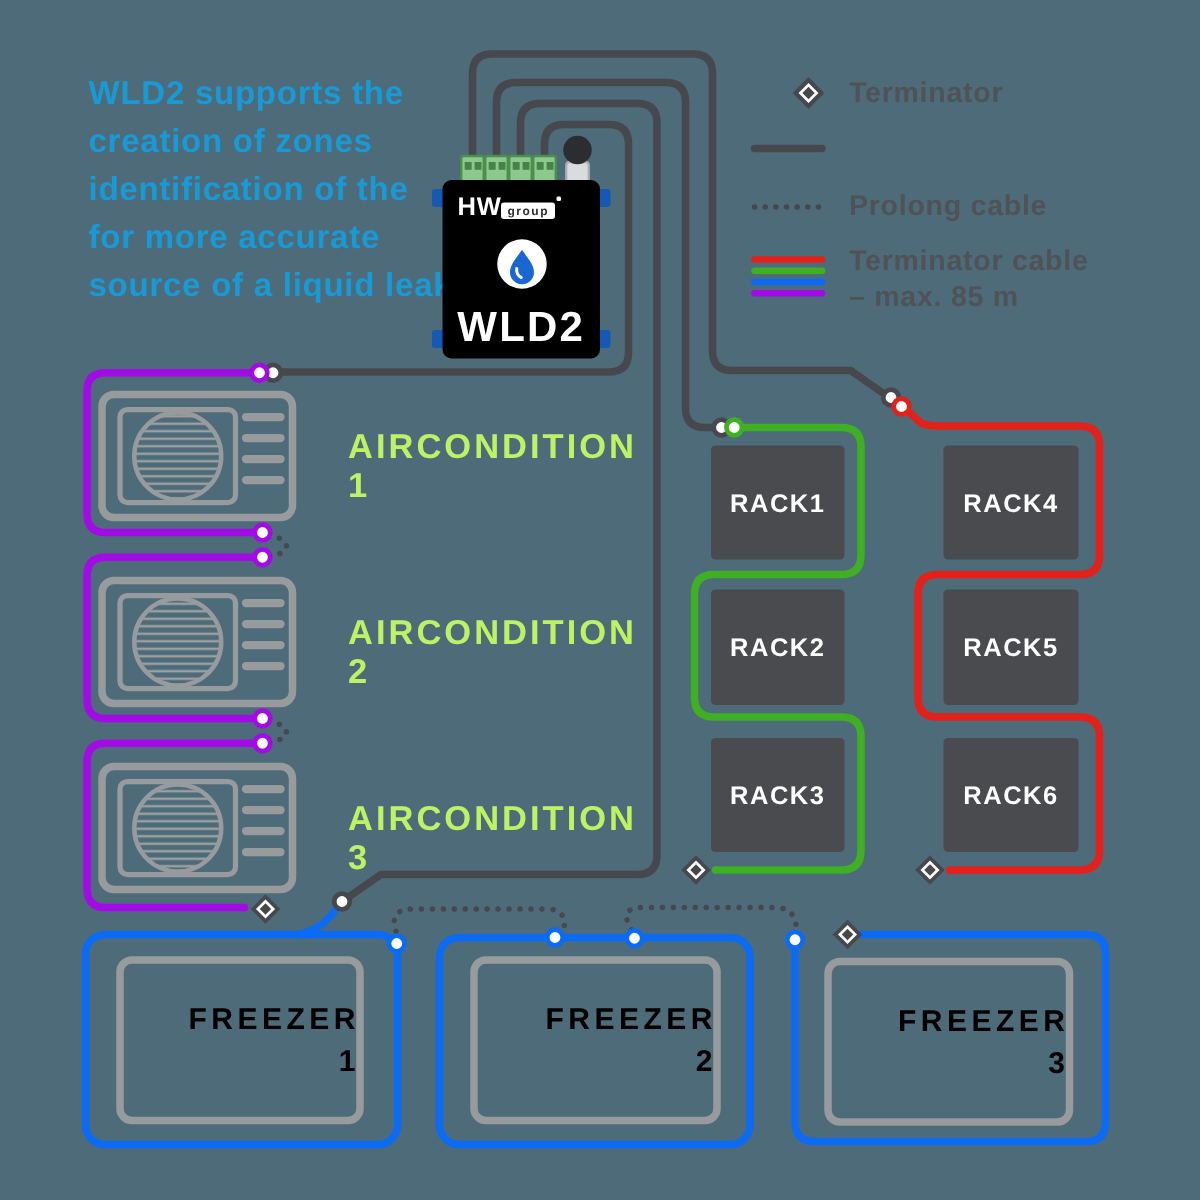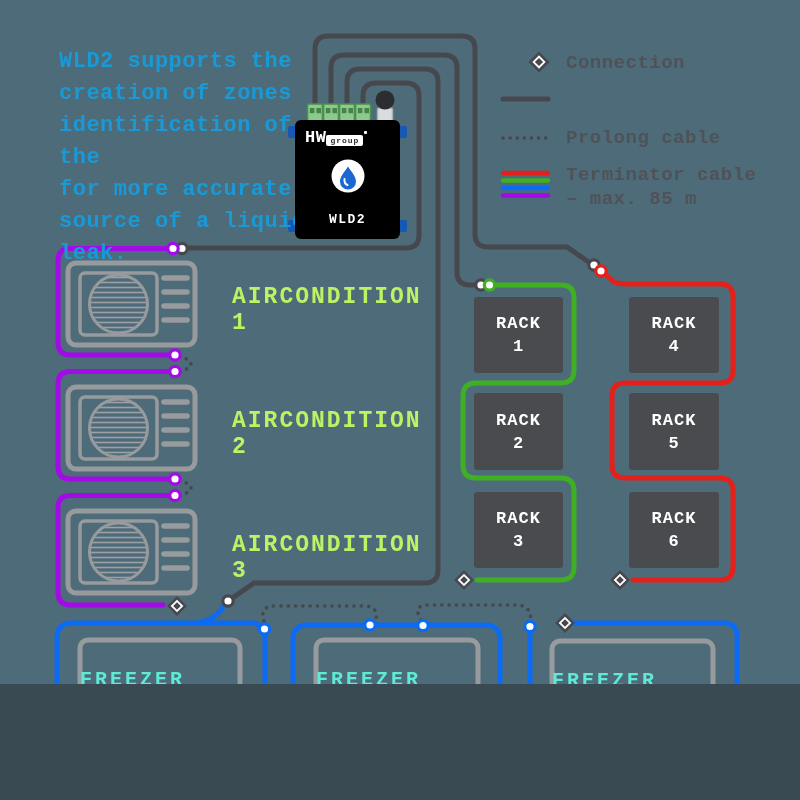"WLD2 supports the" .canvas { font-family: Liberation Mono, monospace -> Liberation Sans, sans-serif; height: 684px -> 800px }
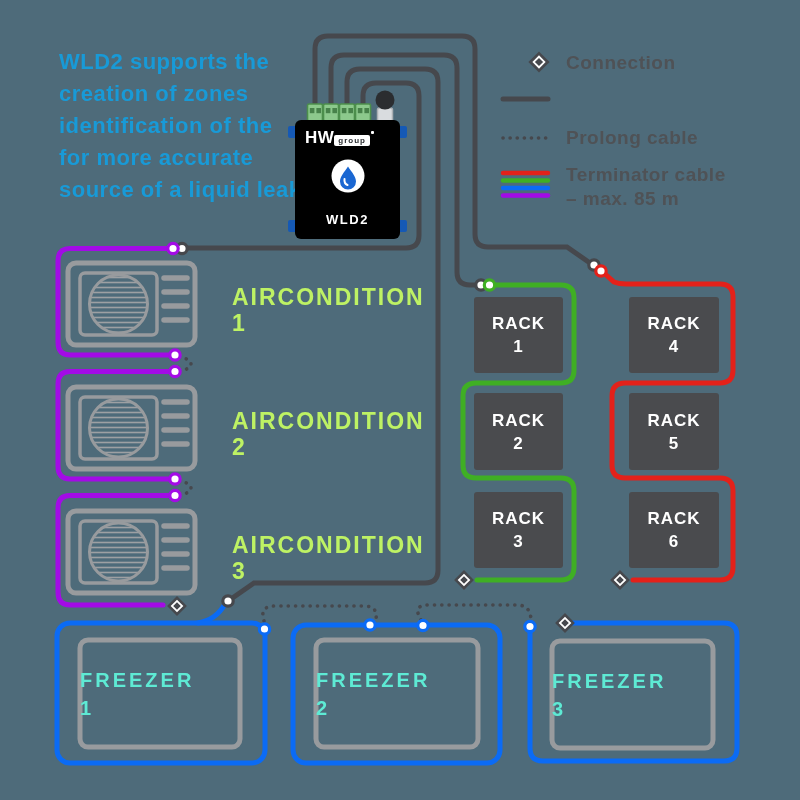"Connection" div.abs { text: Connection -> Terminator }
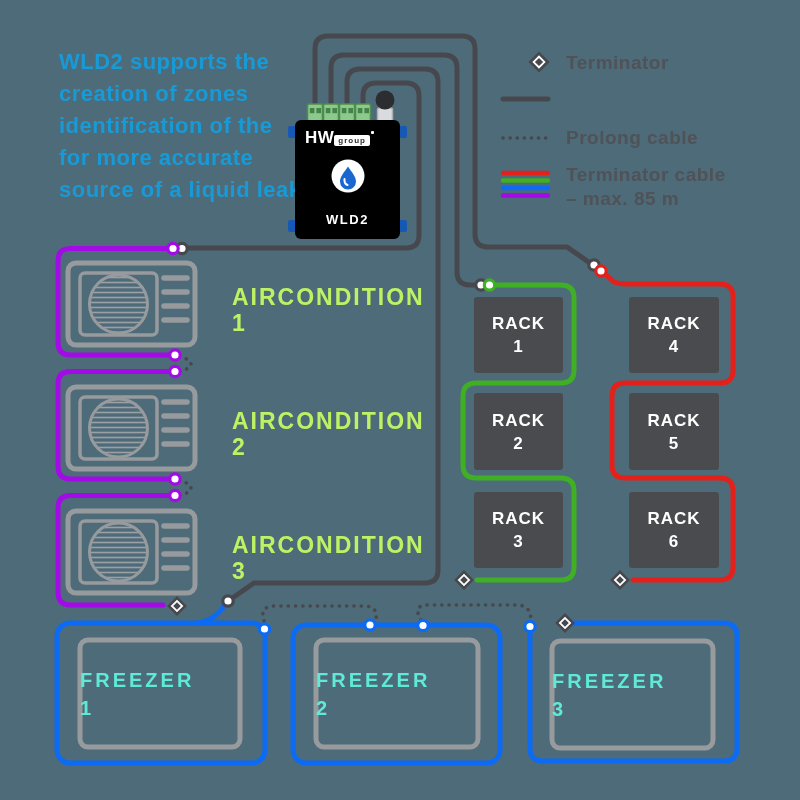"WLD2" .model { font-size: 13px -> 28px; top: 92px -> 82px }
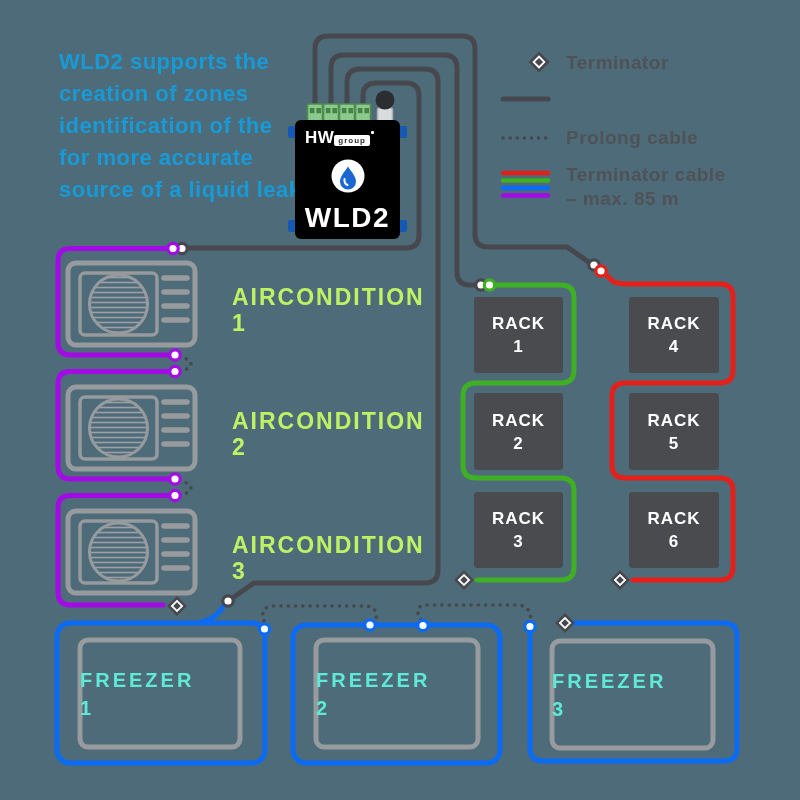"RACK" .rack { flex-direction: column -> none }
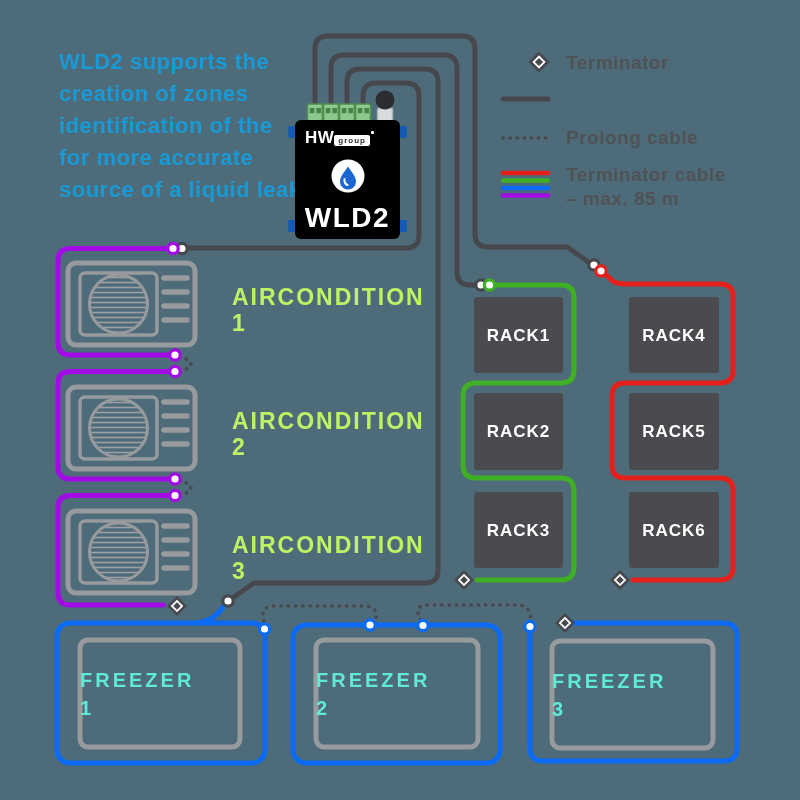"FREEZER" .fz-label { color: #5eead4 -> #000000; text-align: left -> right }
